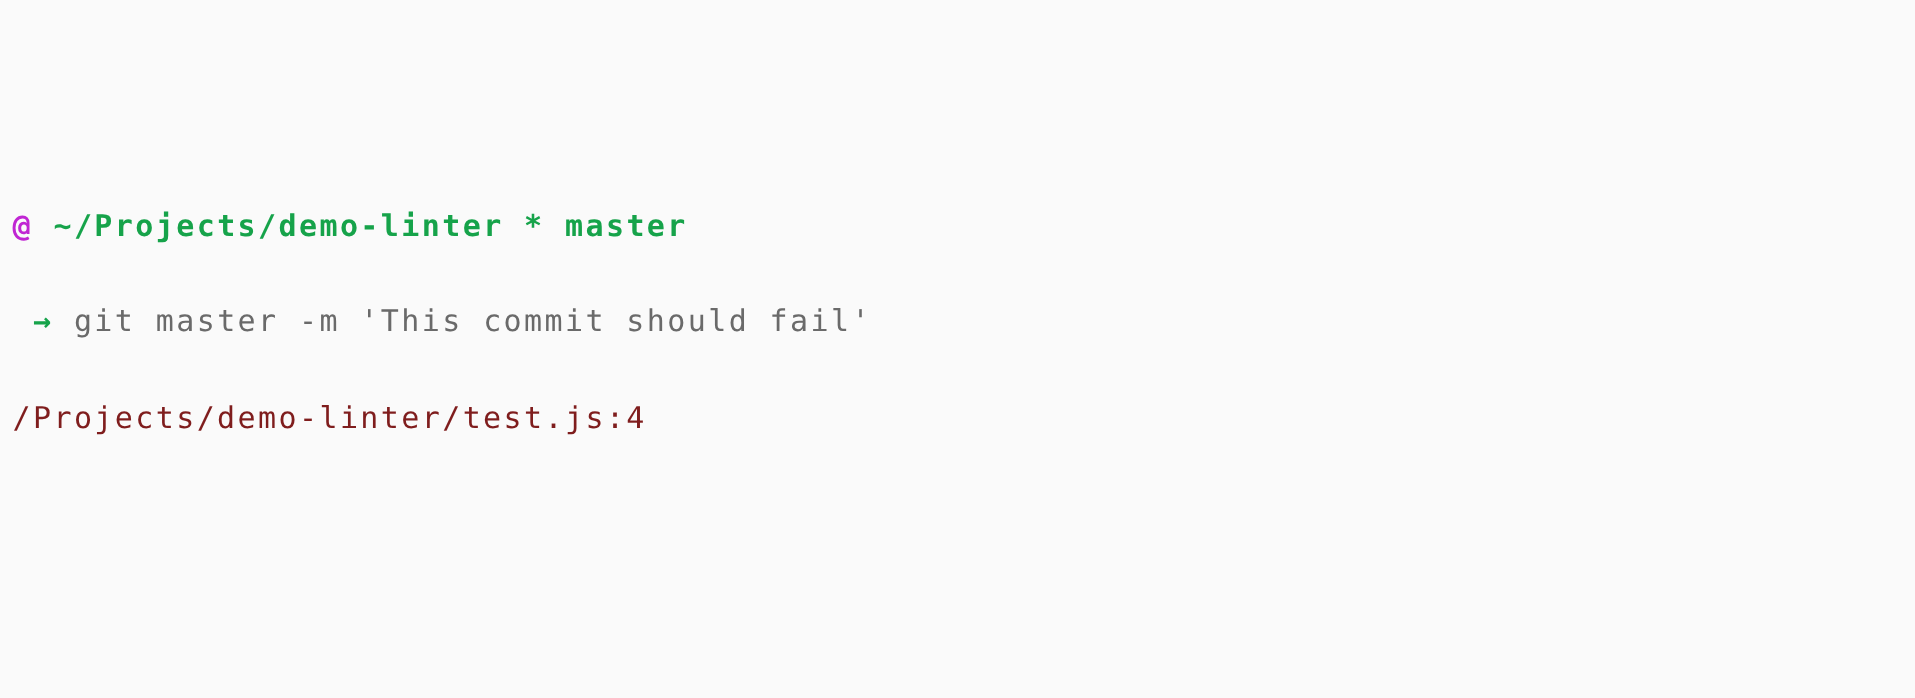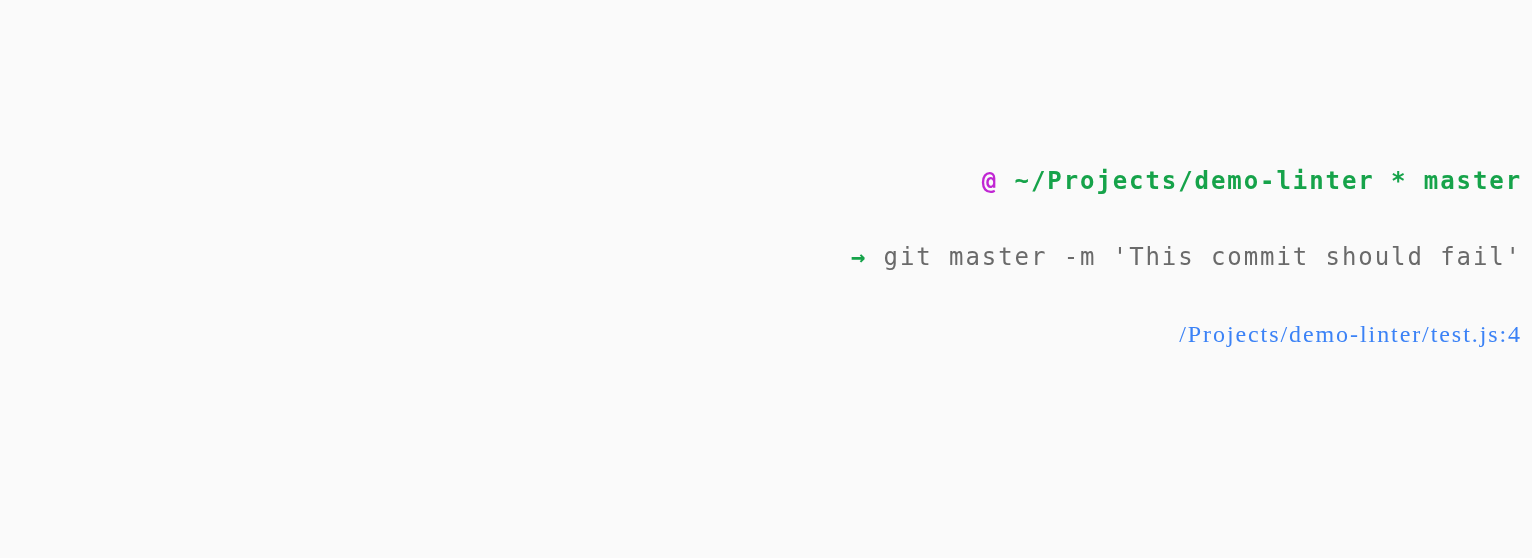"@ ~/Projects/demo-linter * master" .line { text-align: right -> none }
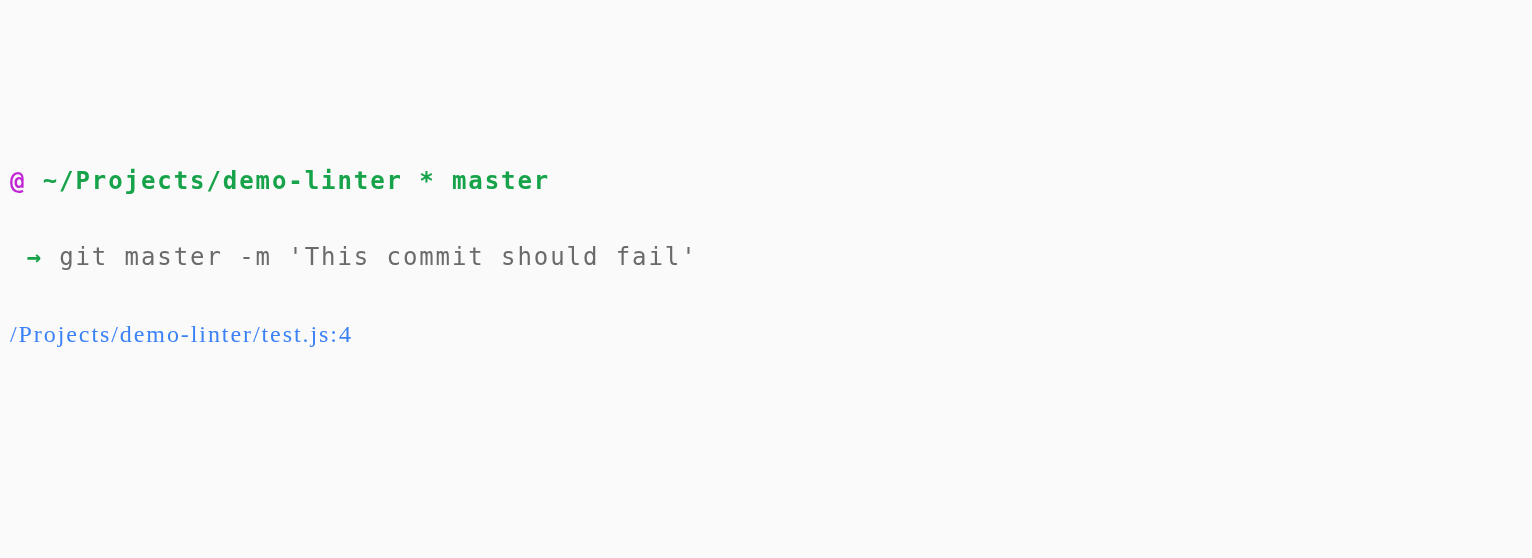"/Projects/demo-linter/test.js:4" .output { color: #3b82f6 -> #7f1d1d; font-family: Liberation Serif, serif -> none }
